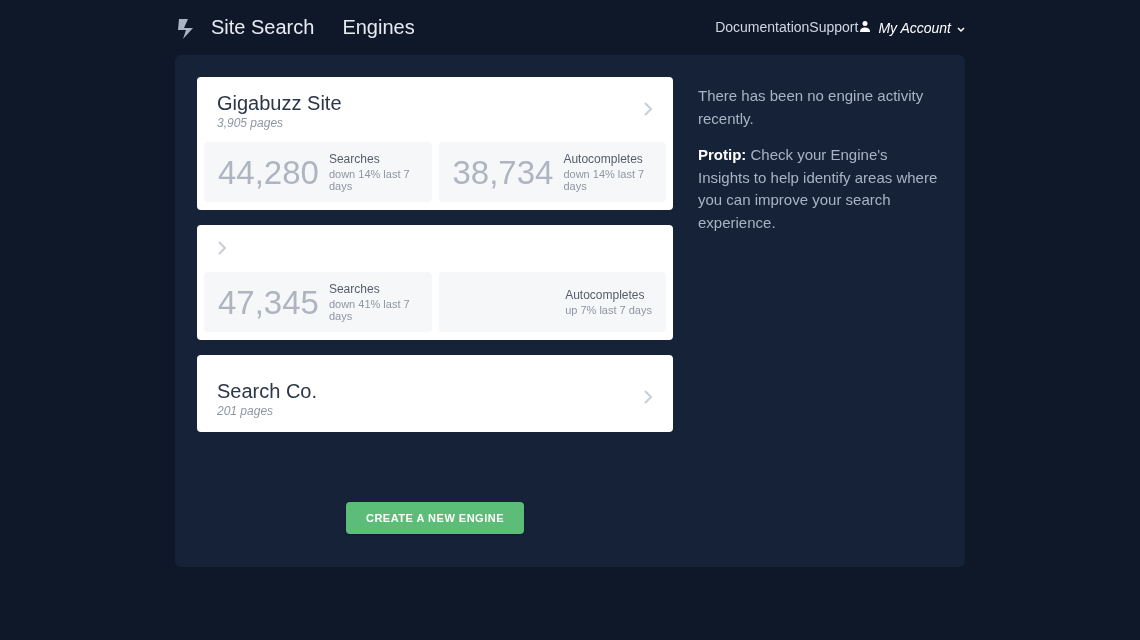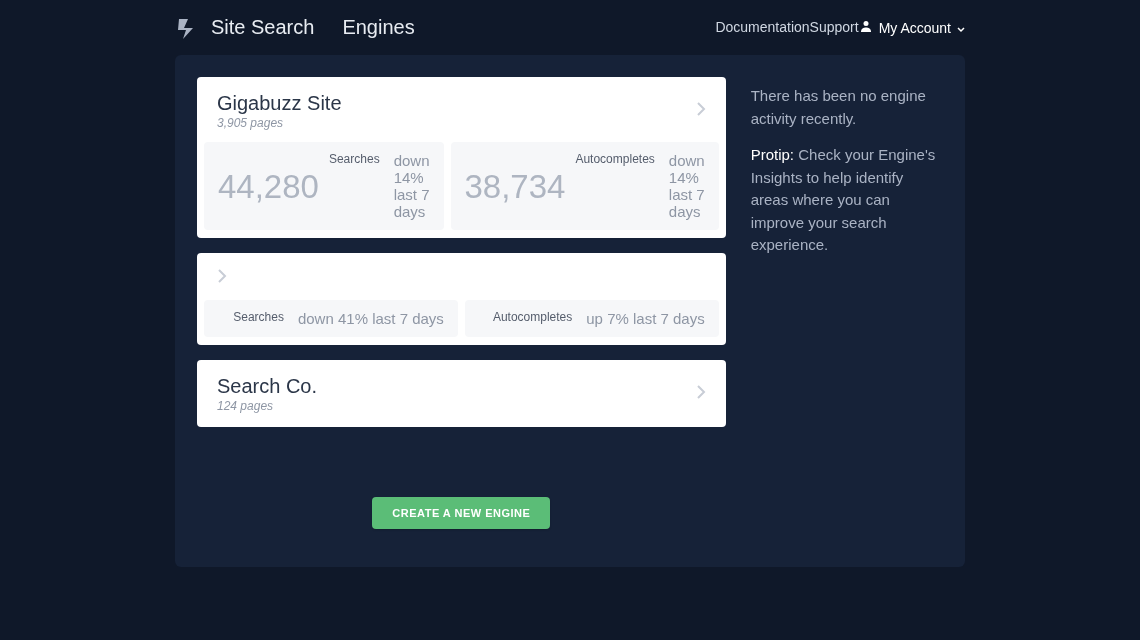"My Account" .account-group { font-style: none -> italic }
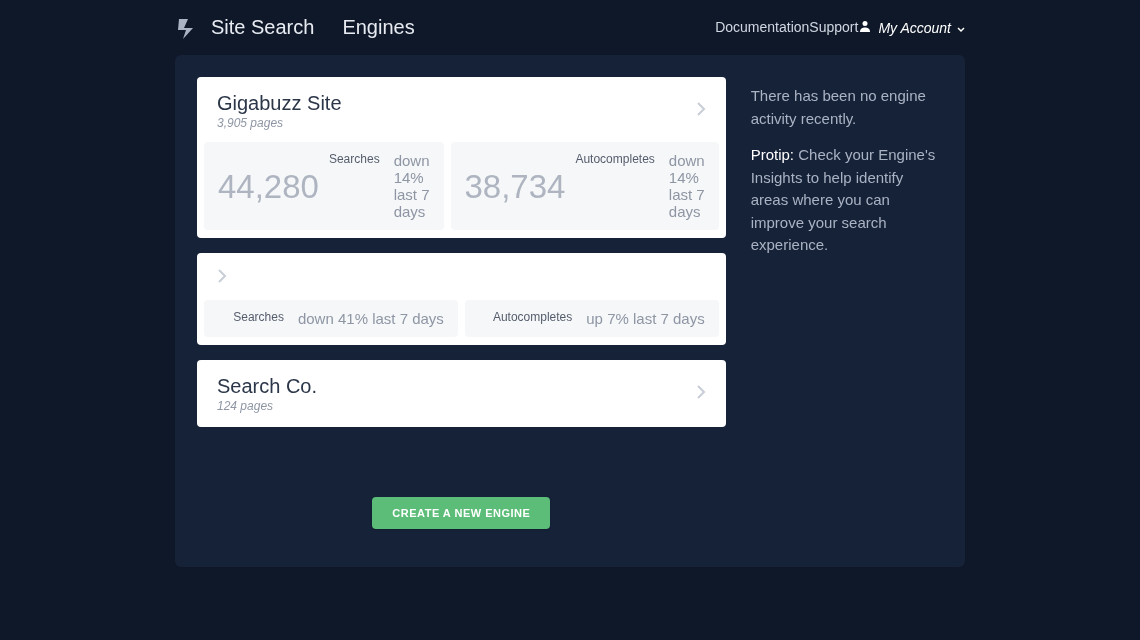"Searches" .stat-details { flex-direction: none -> column; gap: 14px -> 2px }
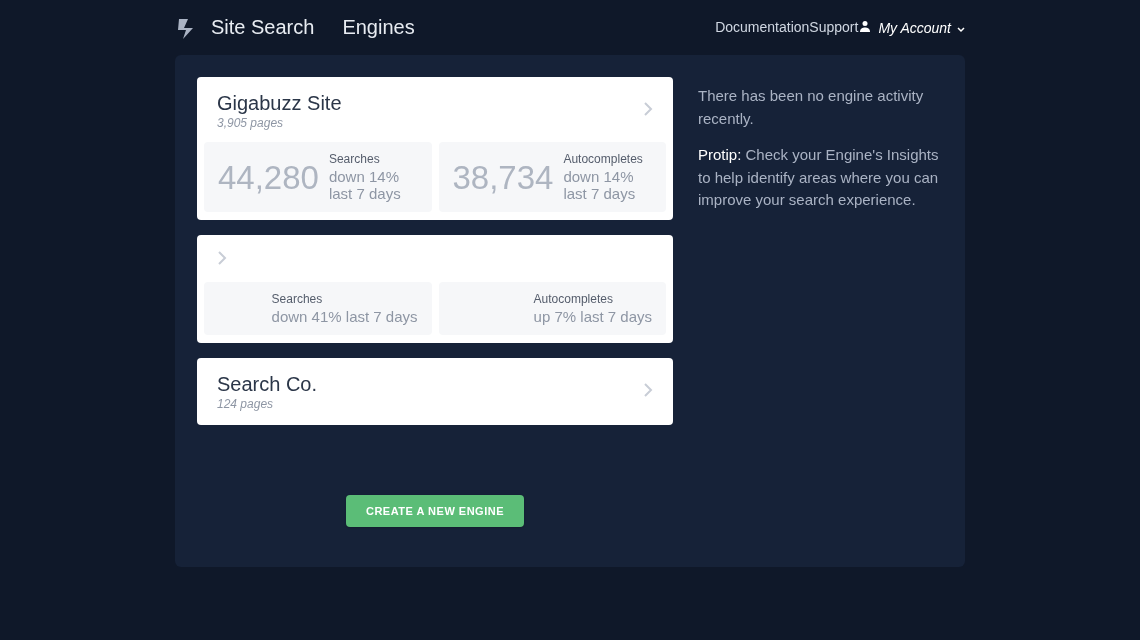"Protip:" .protip-label { font-weight: 400 -> 700 }
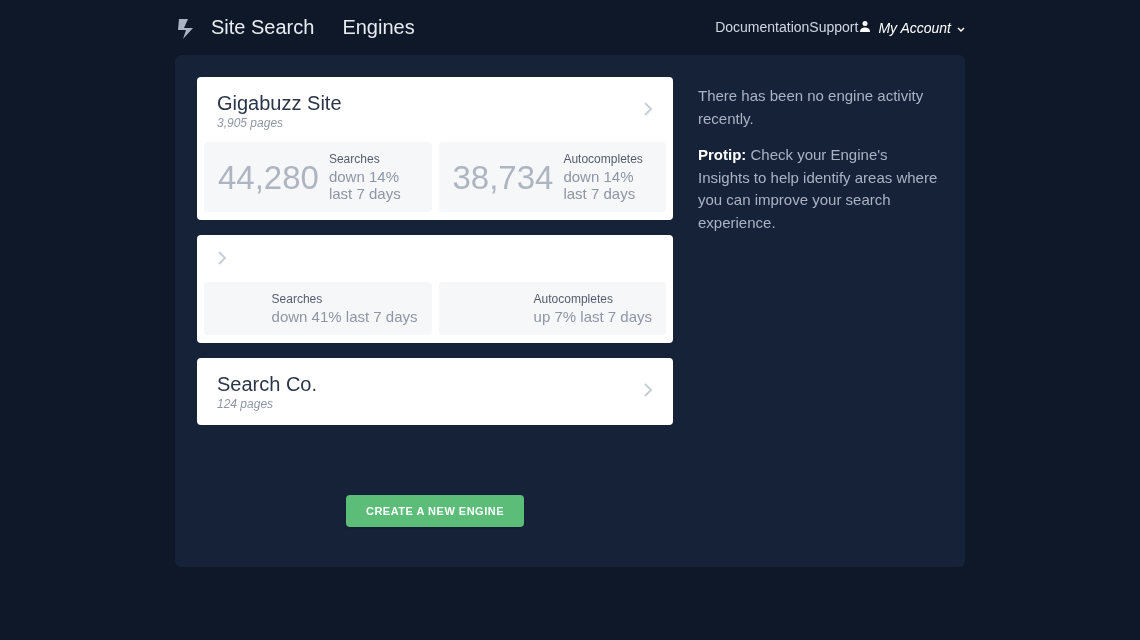"down 14% last 7 days" .stat-trend { font-size: 15px -> 11px }
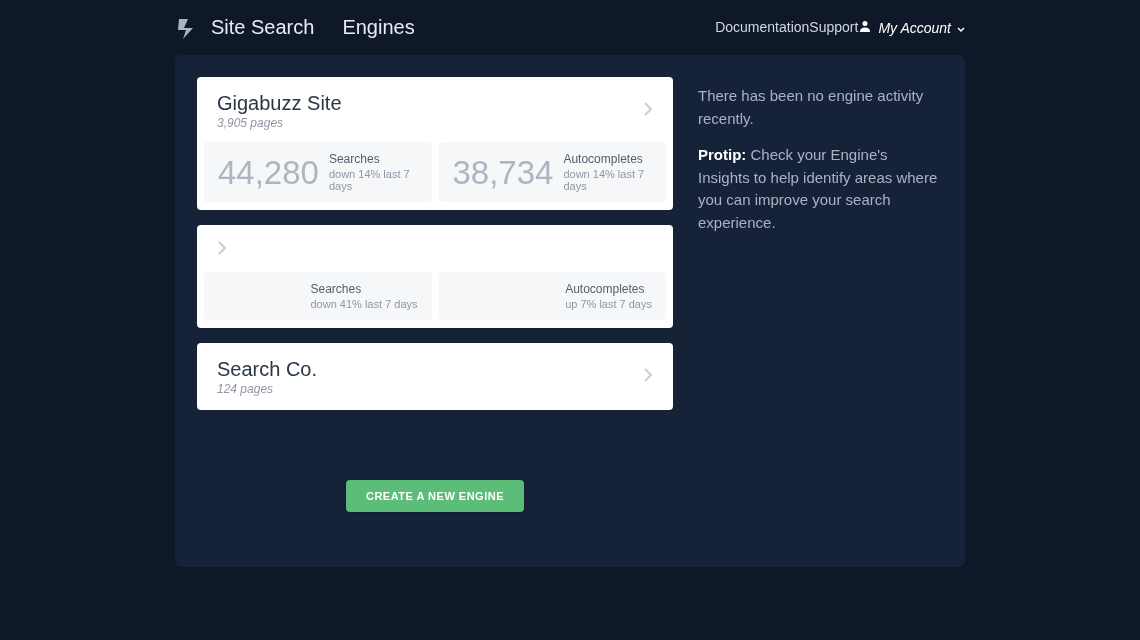"47,345" span.stat-number { html: none -> <span>47,345</span> }
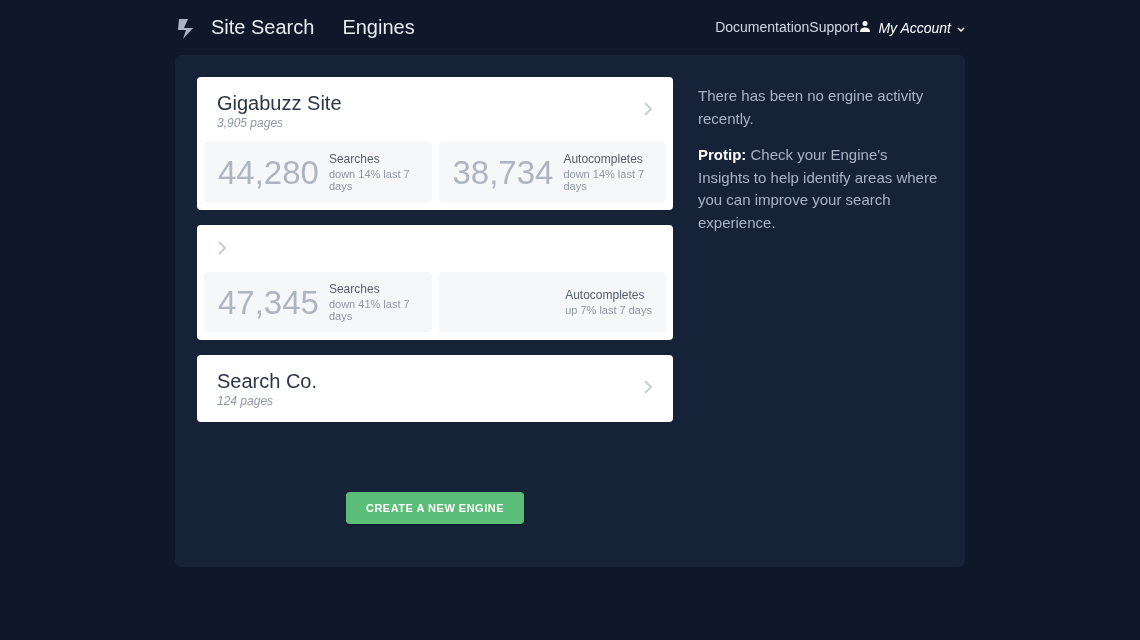"Search Co." .engine-card.compact .engine-header { padding: 15px 20px 14px 20px -> 25px 20px 14px 20px }
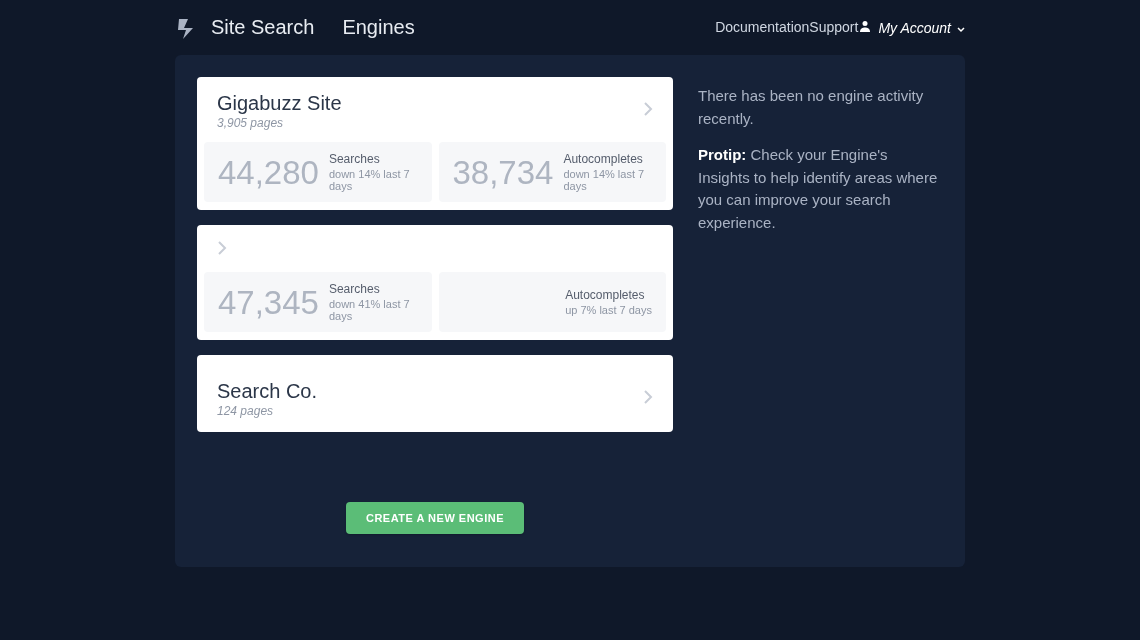"124 pages" span.engine-subtitle { text: 124 -> 201 }
